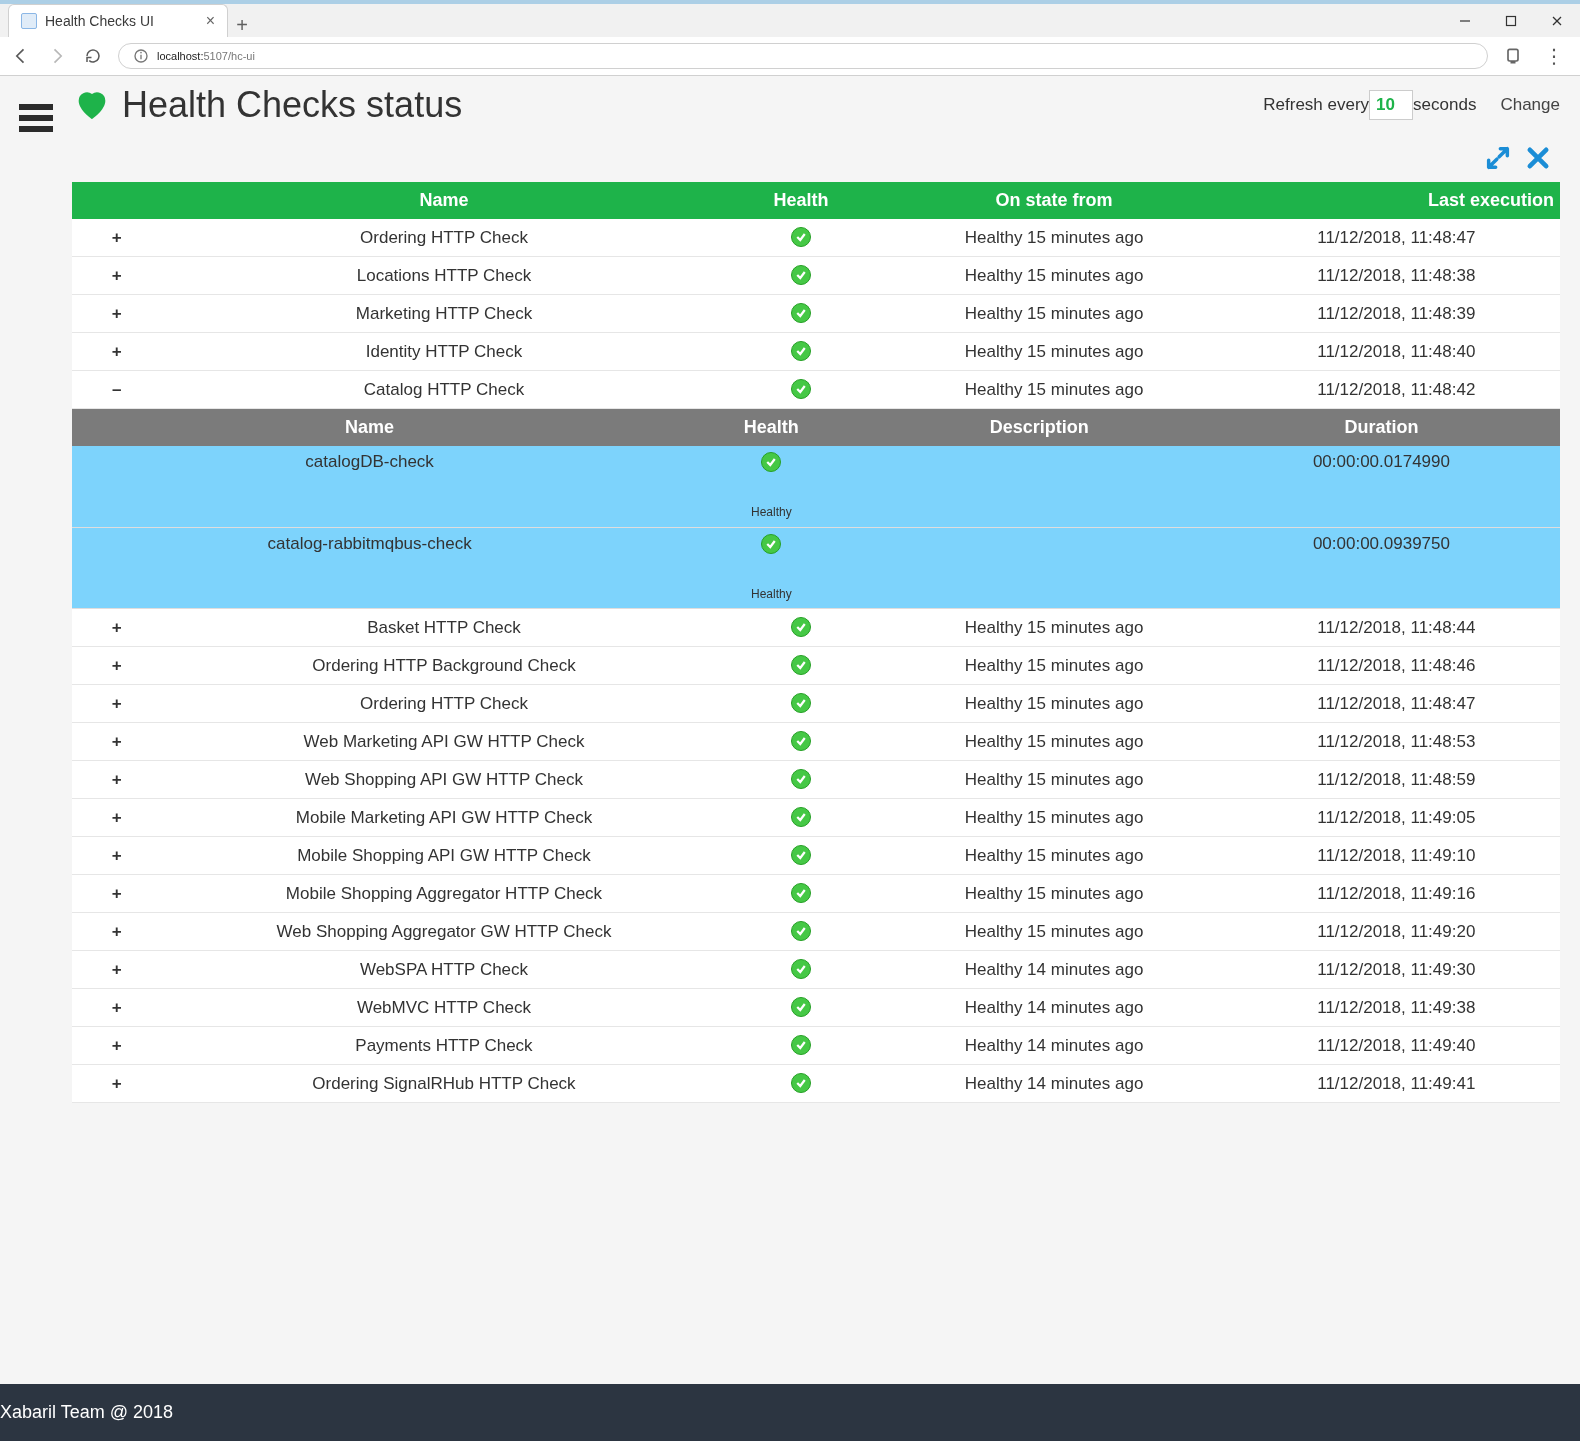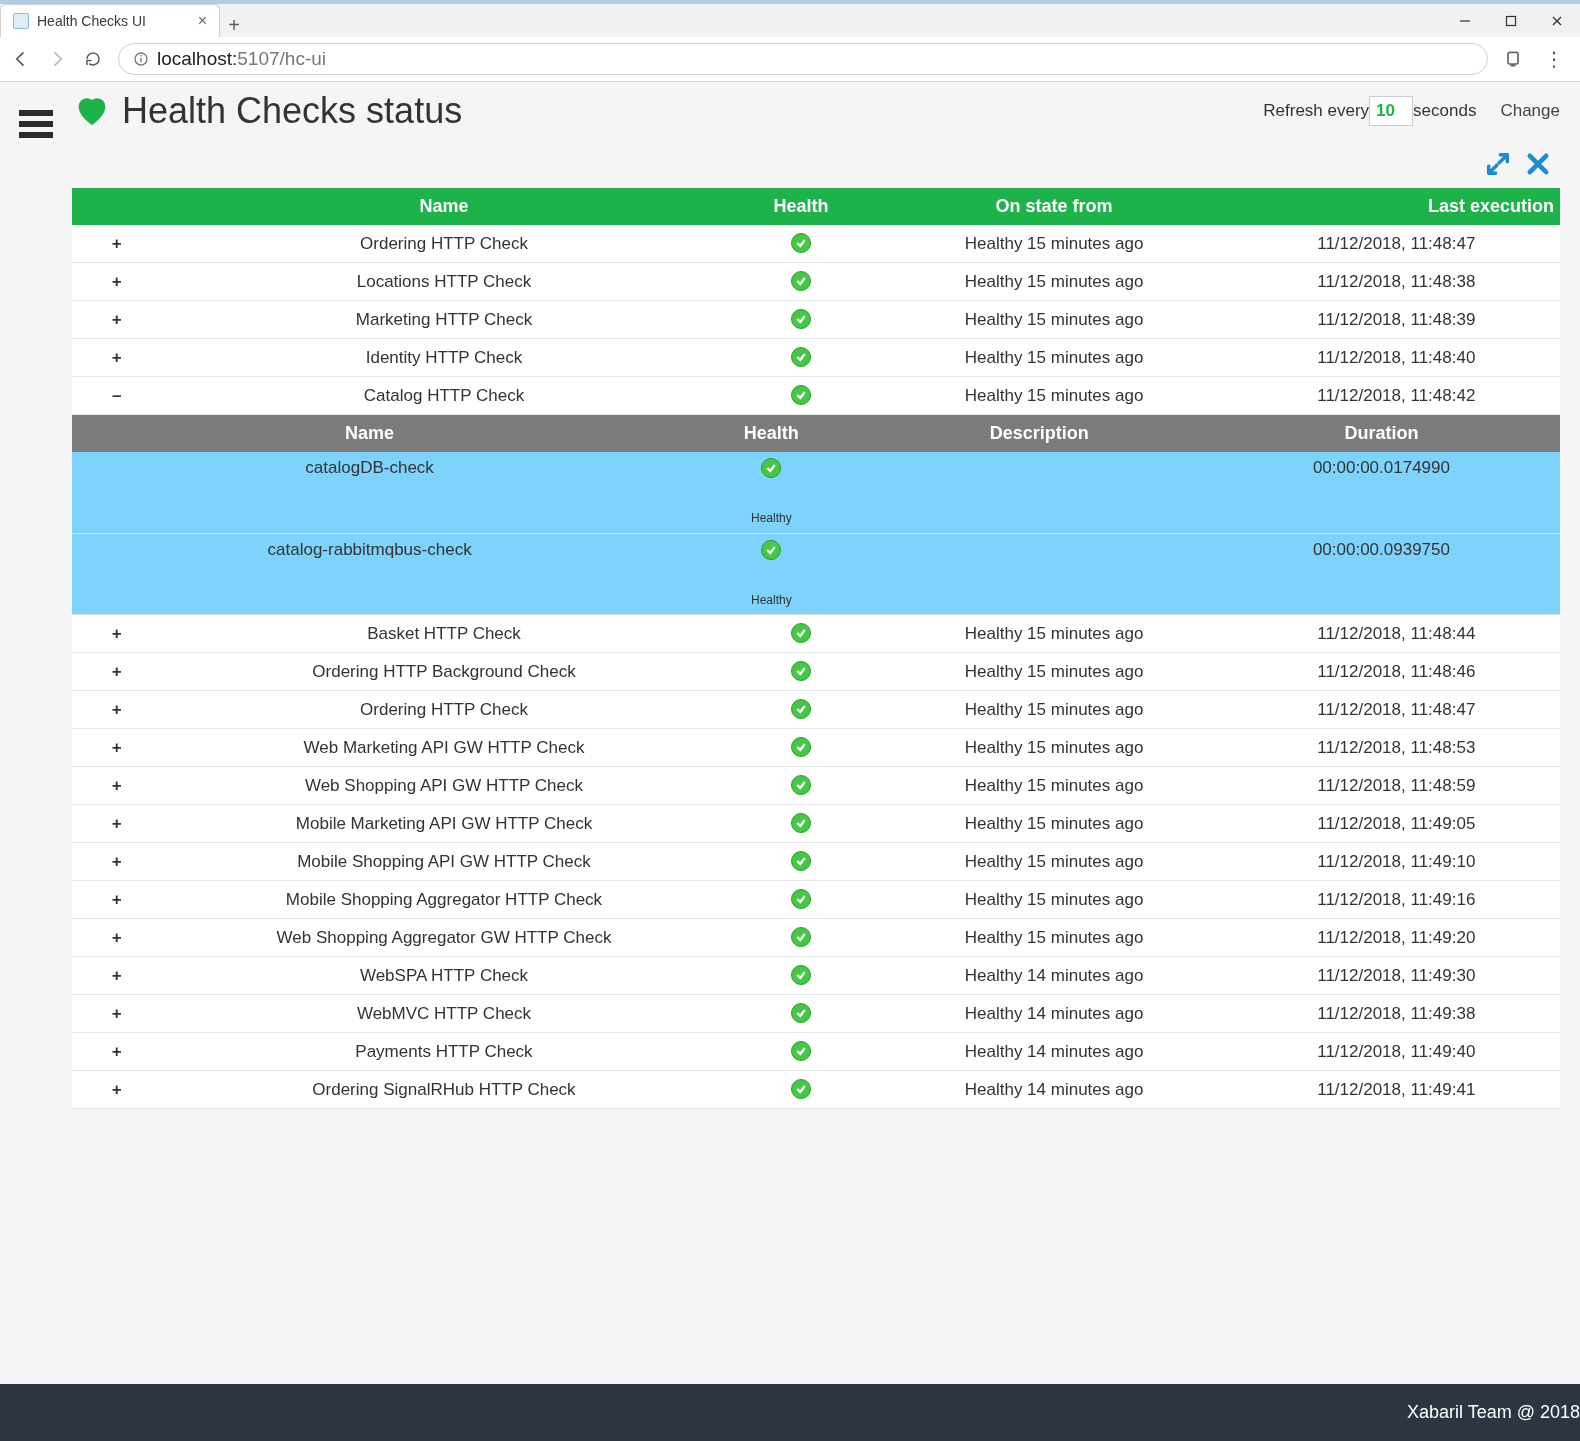"Health Checks UI" .tab { margin-left: 0 -> 8px }
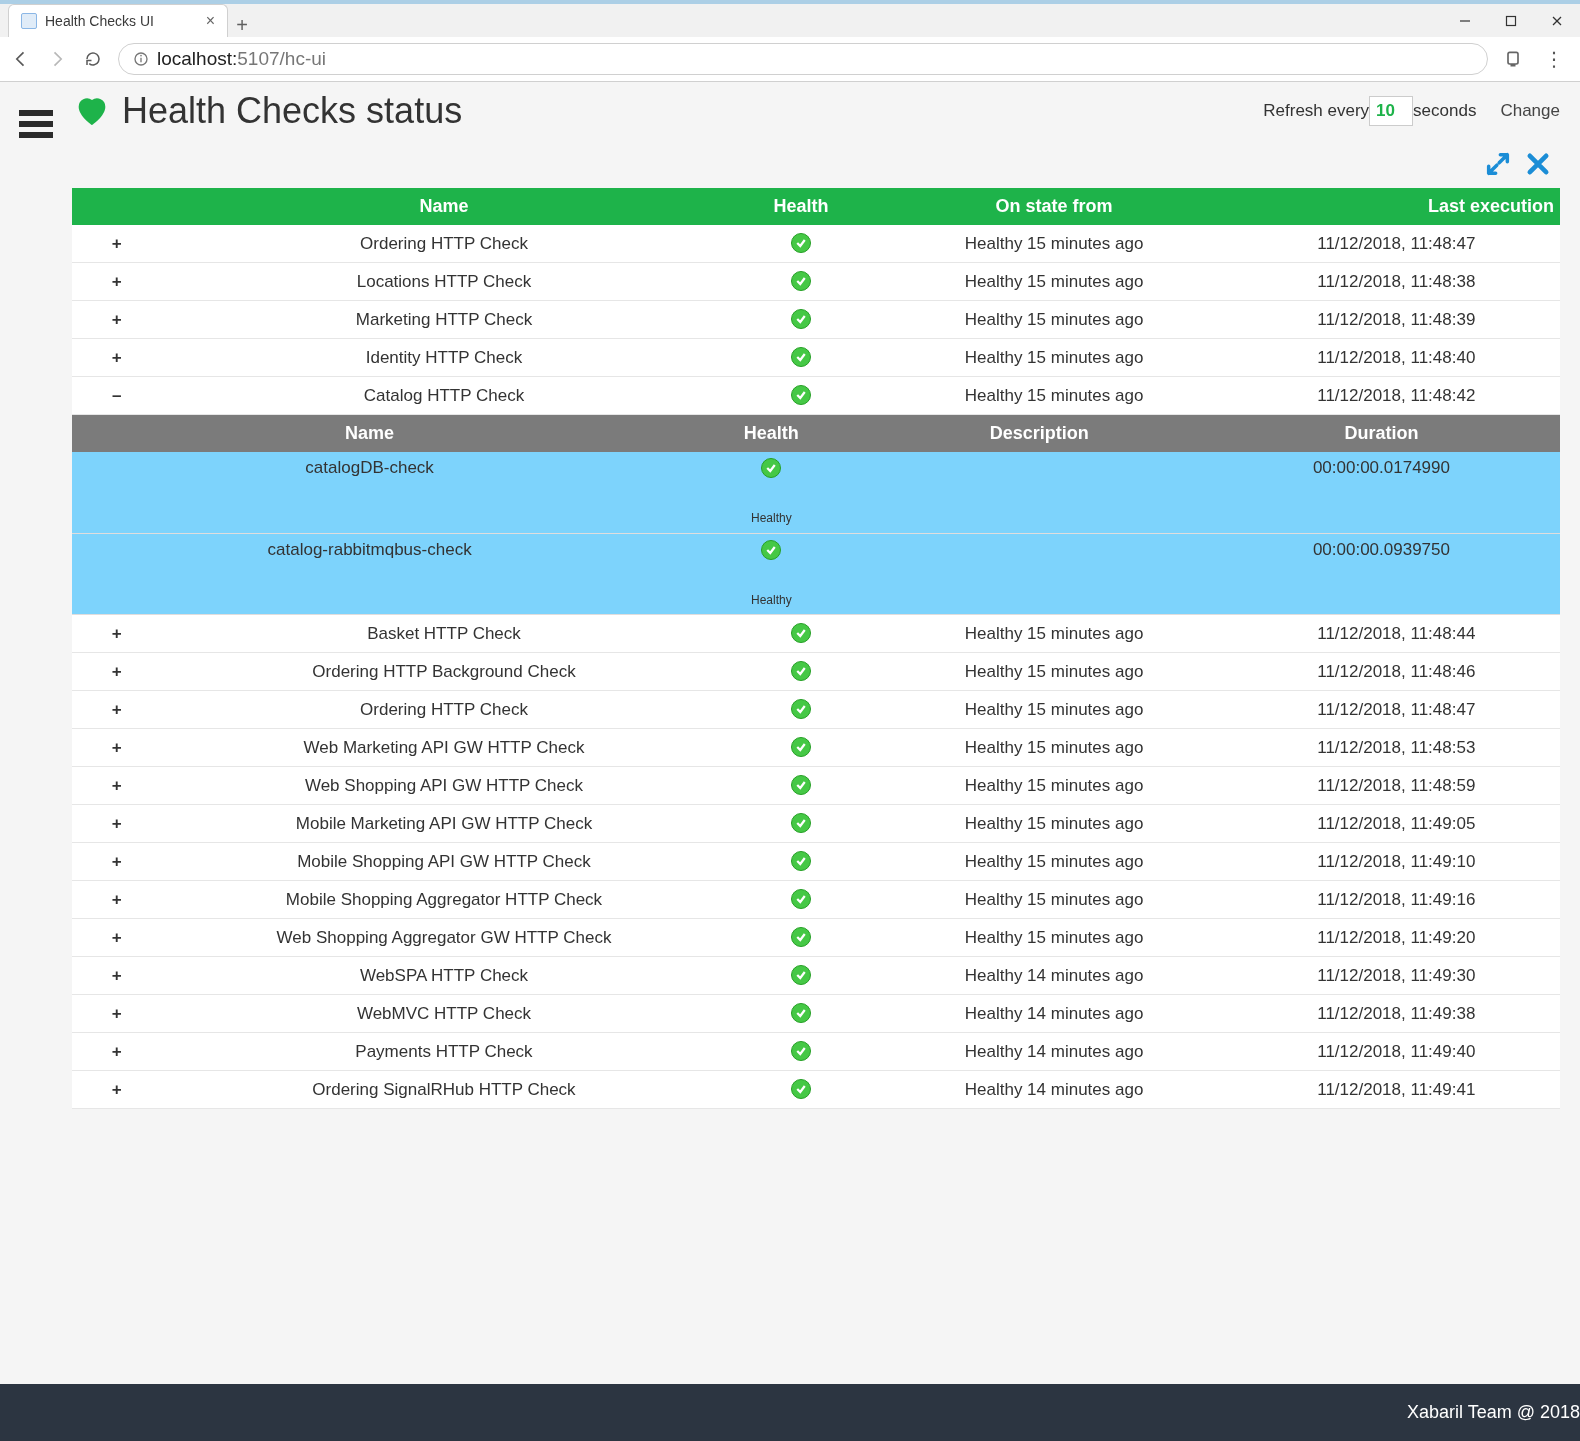"localhost:5107/hc-ui" .addr-box { font-size: 19px -> 11px }
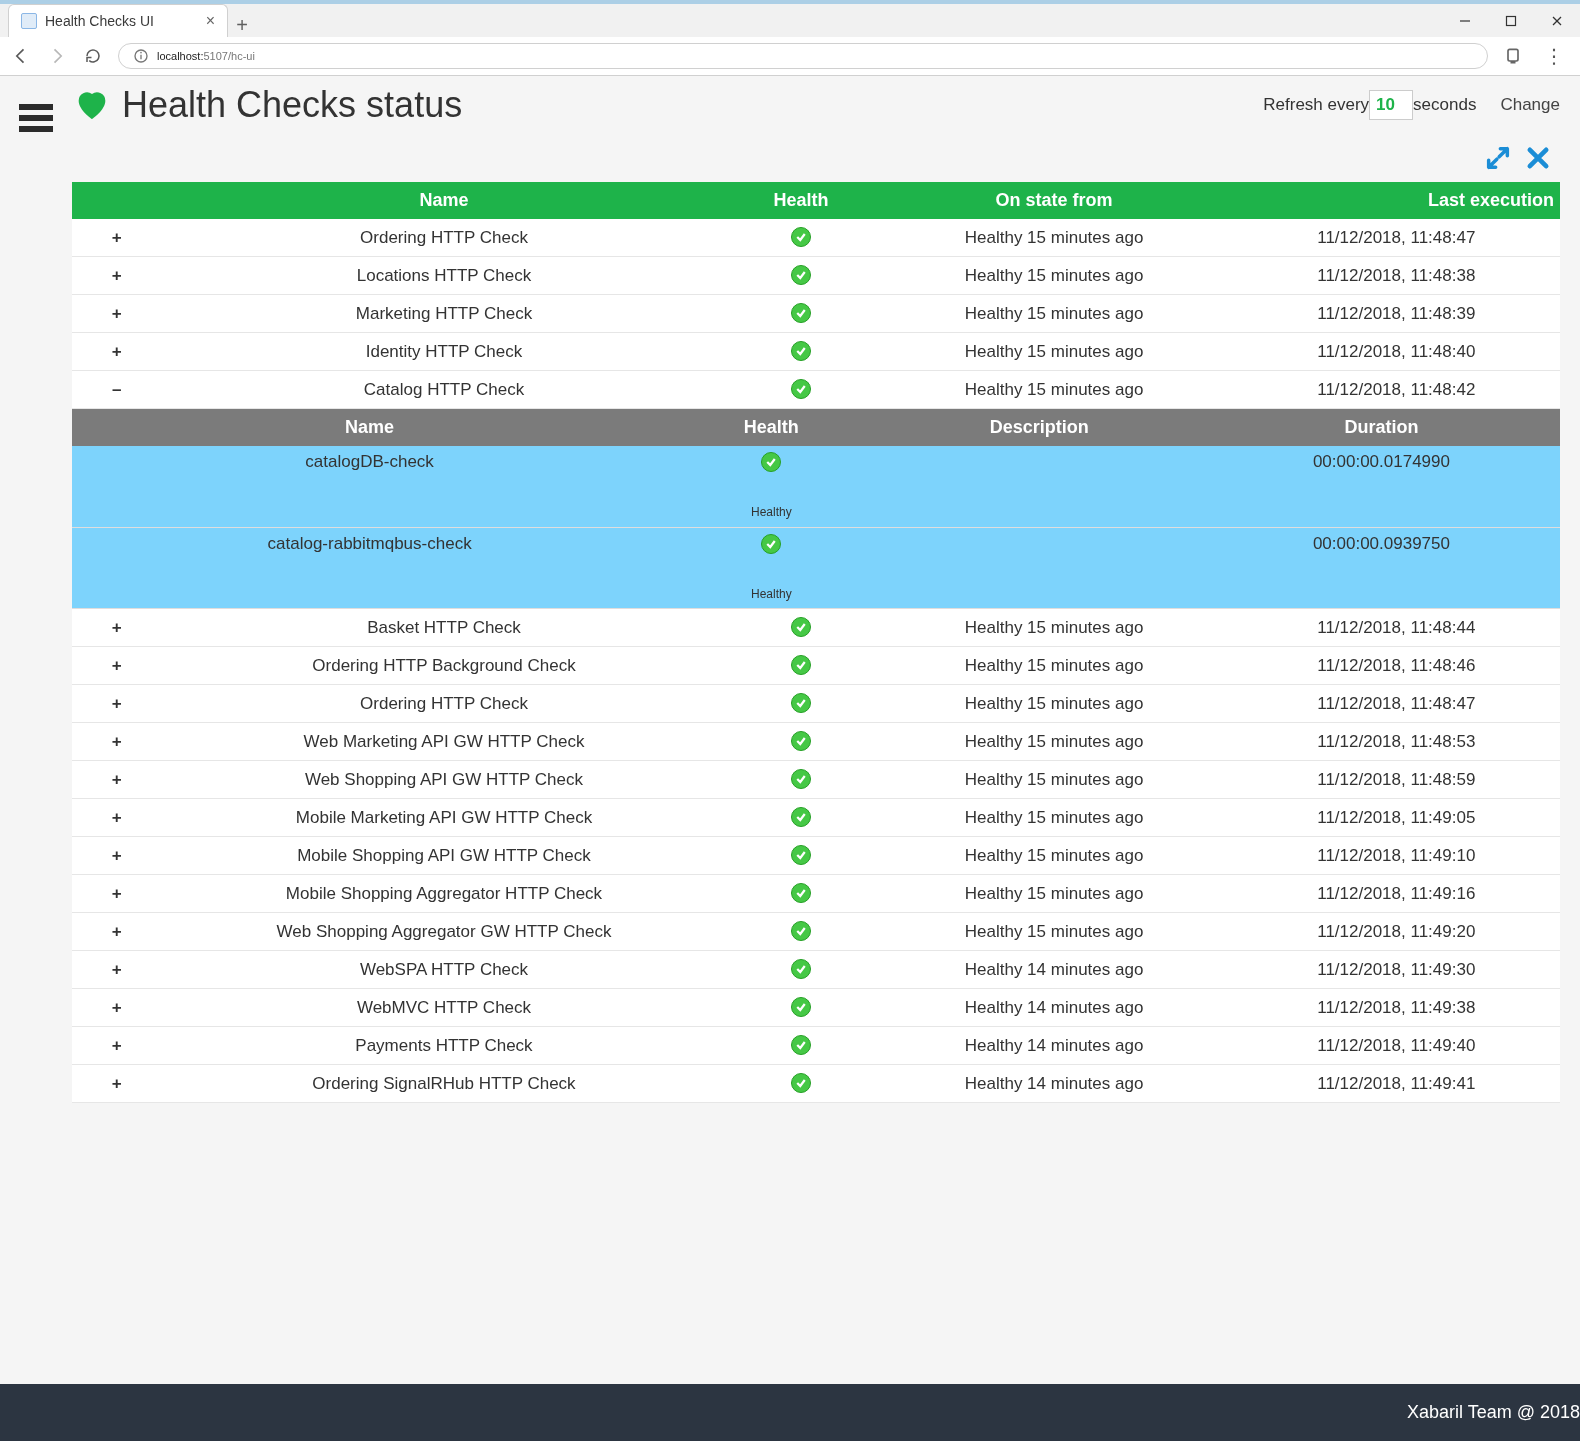"Xabaril Team @ 2018" .footer { text-align: right -> left }
